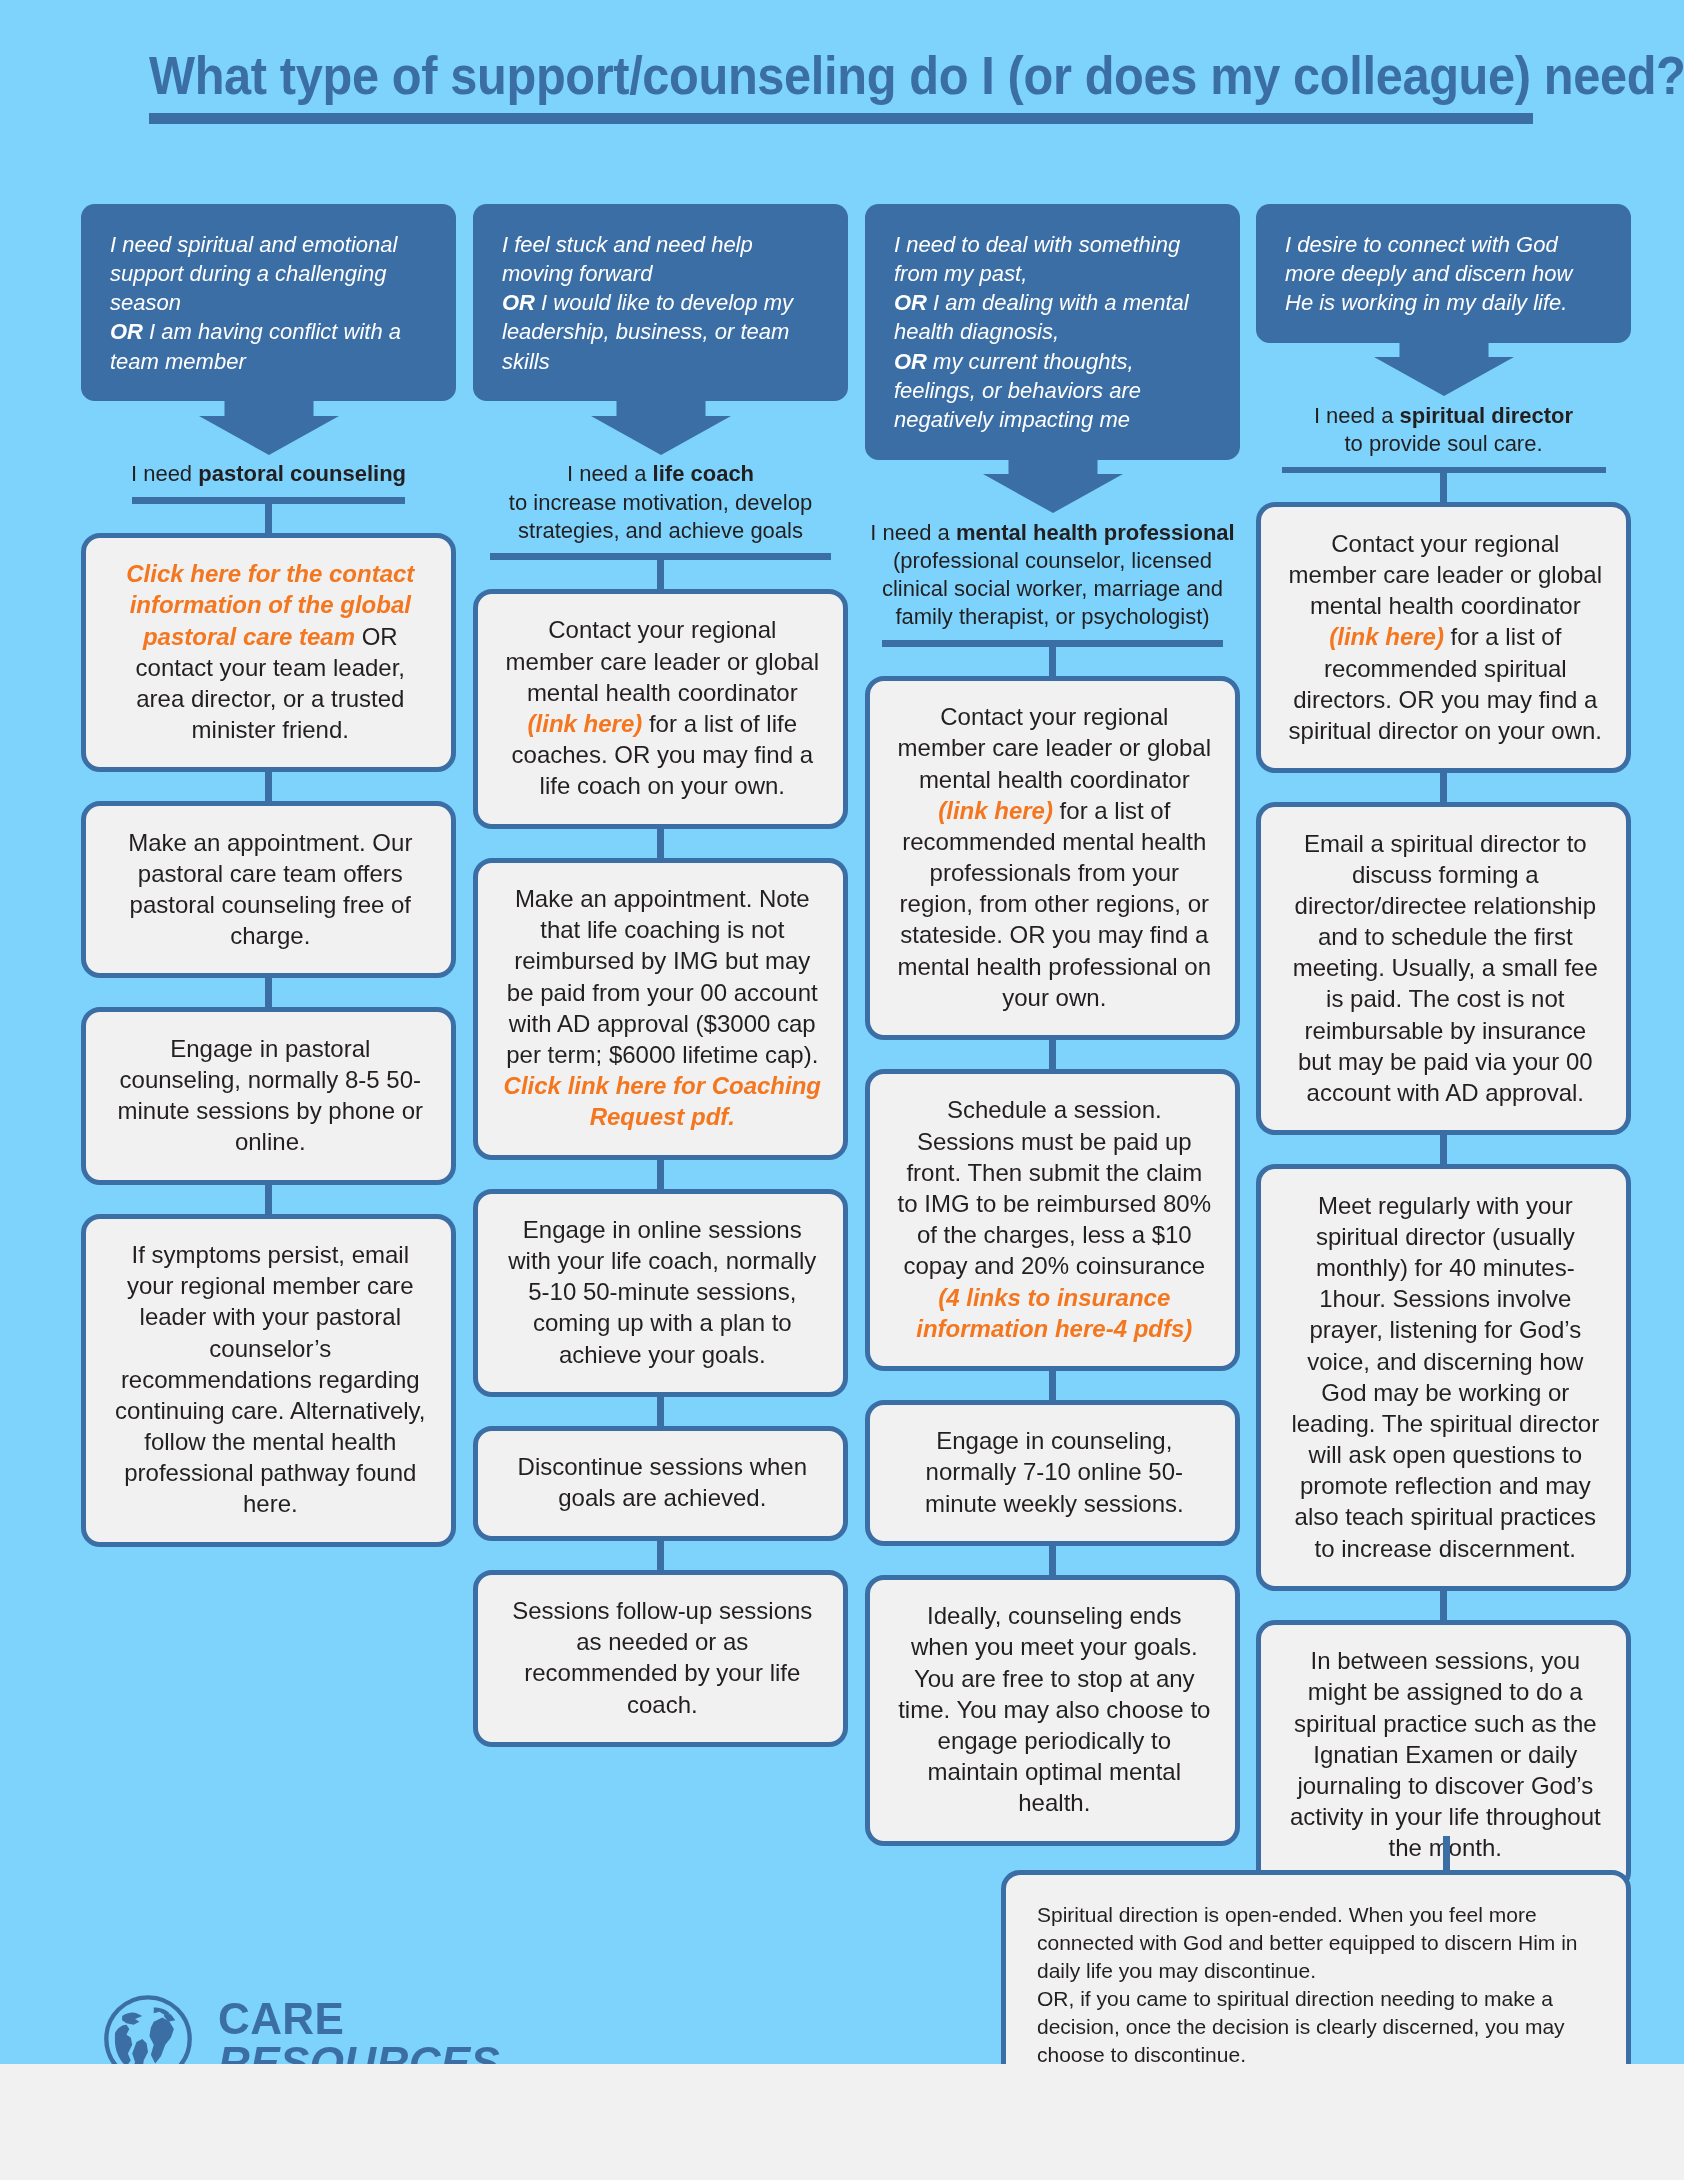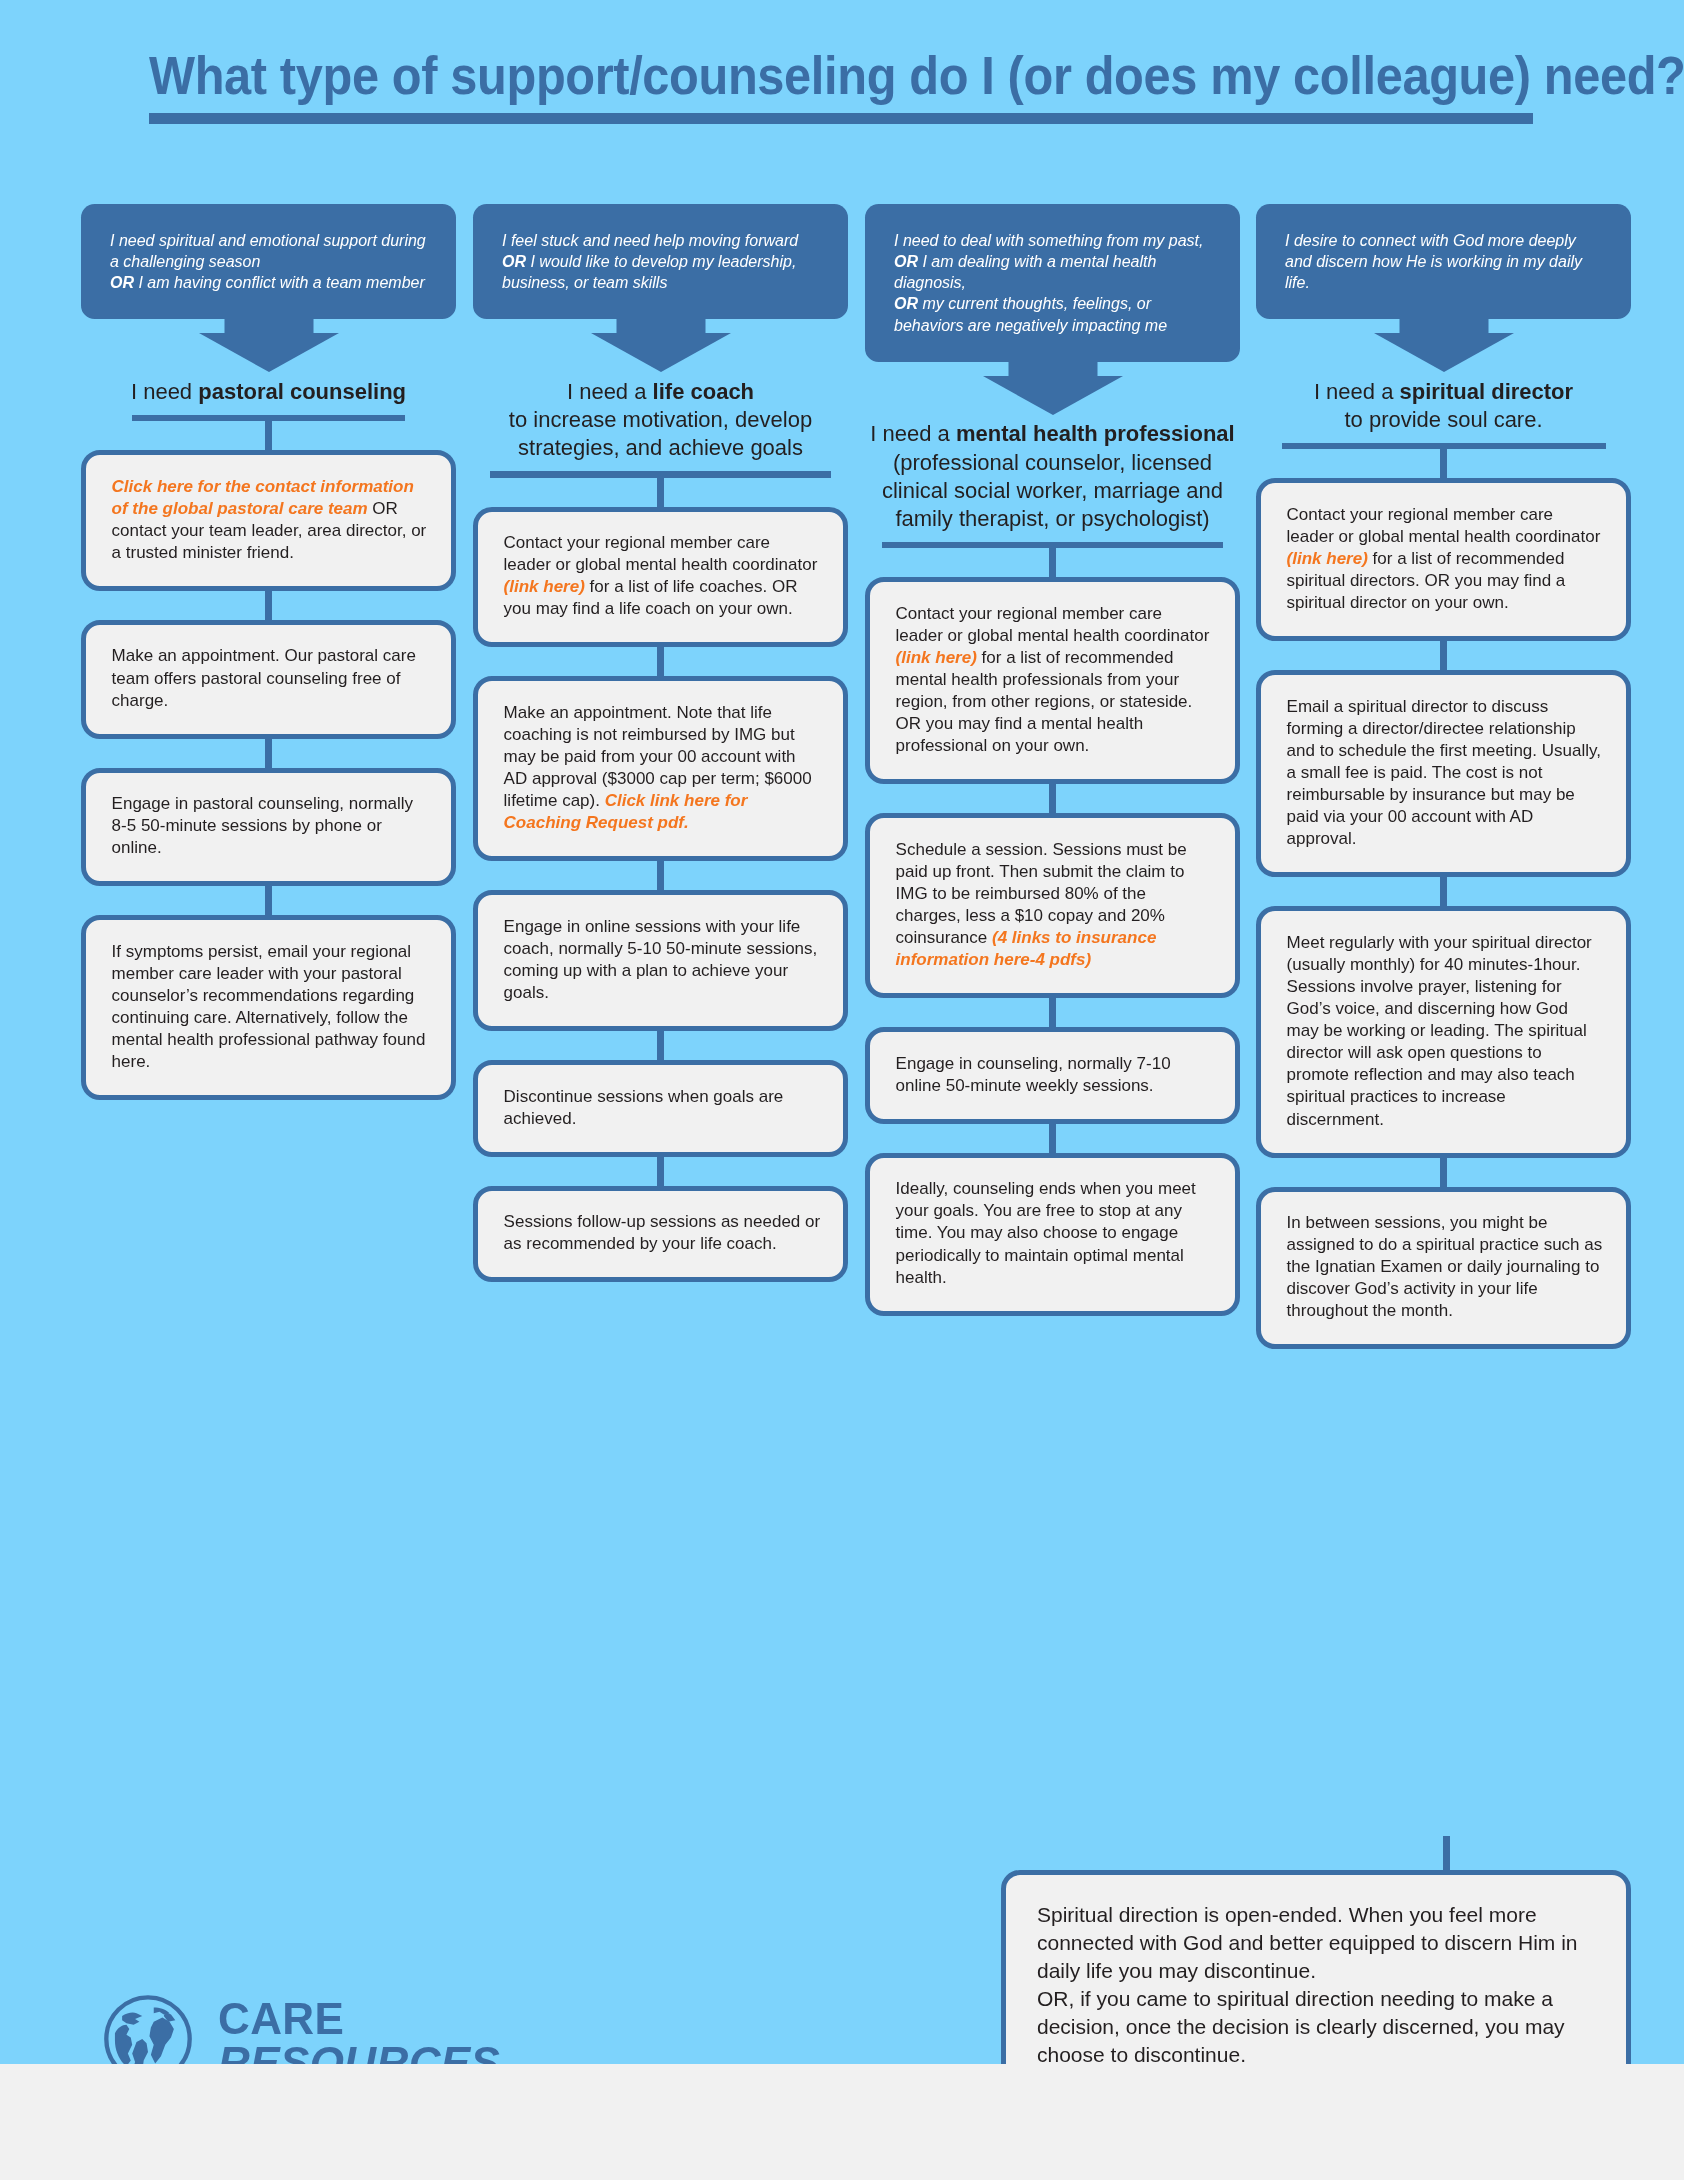"I need spiritual and emotional" .head-bubble { font-size: 16px -> 22px }
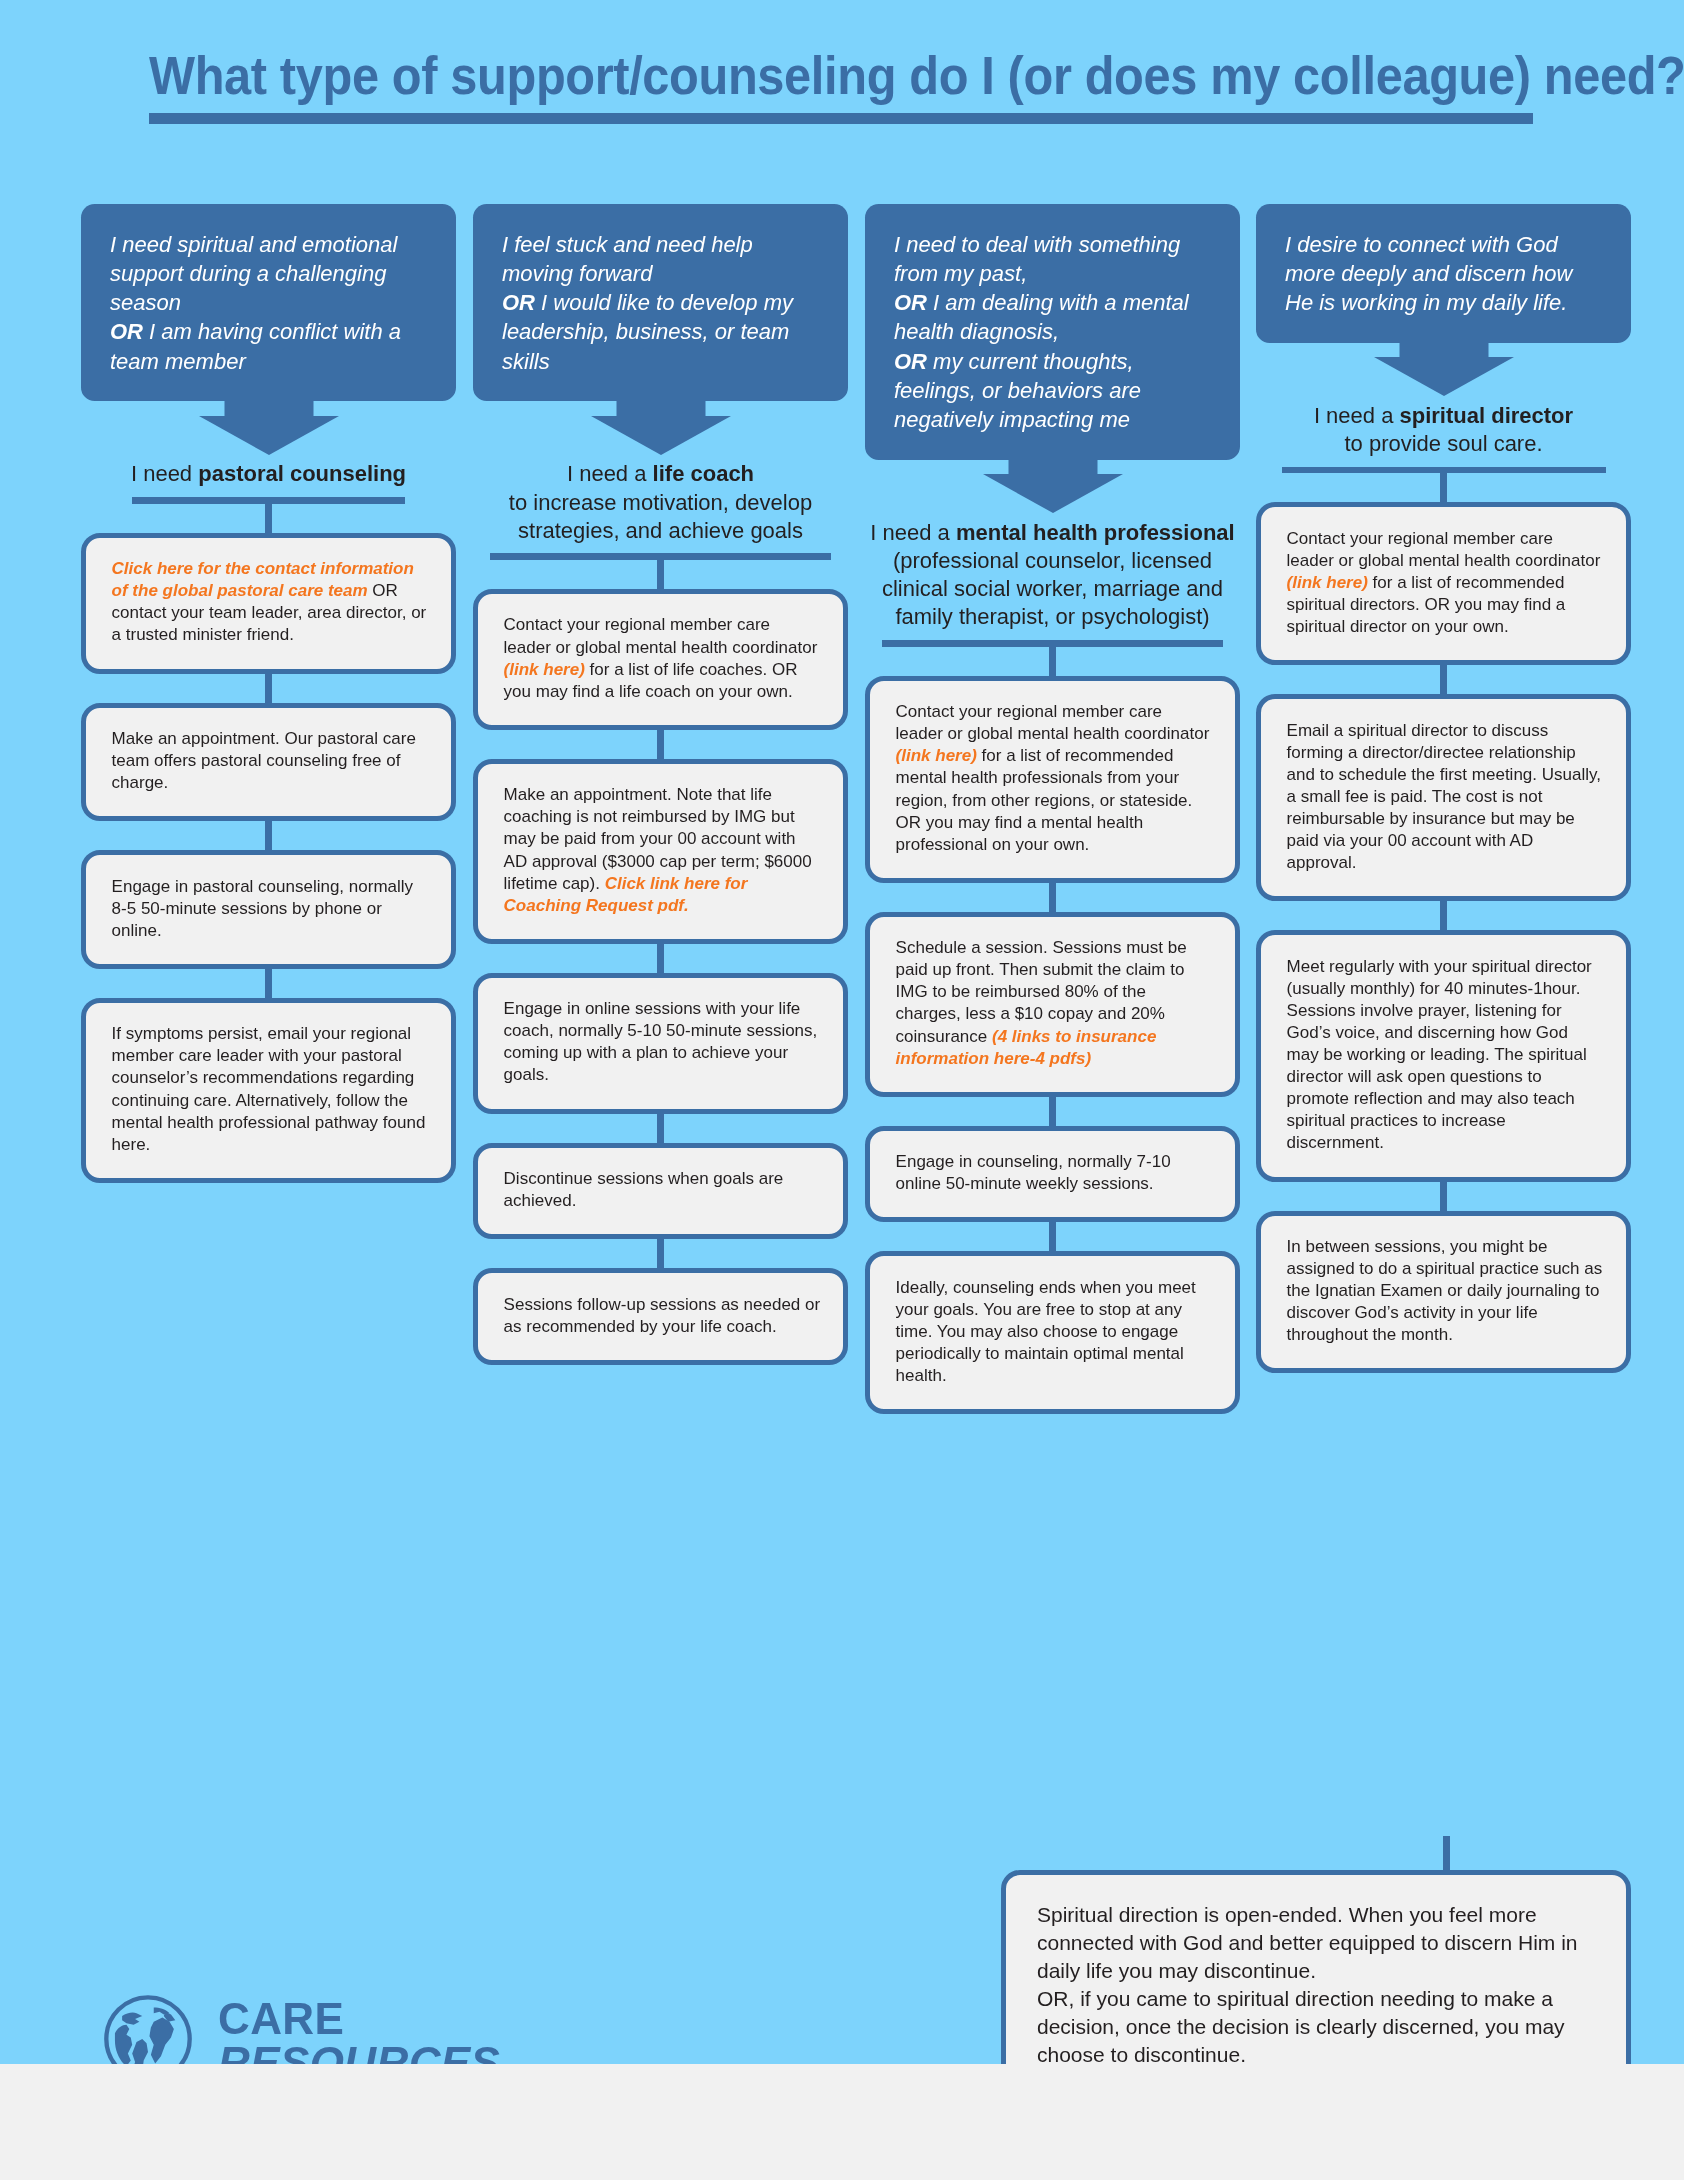"Contact your regional member care" .card { font-size: 17px -> 24px; text-align: none -> center }
